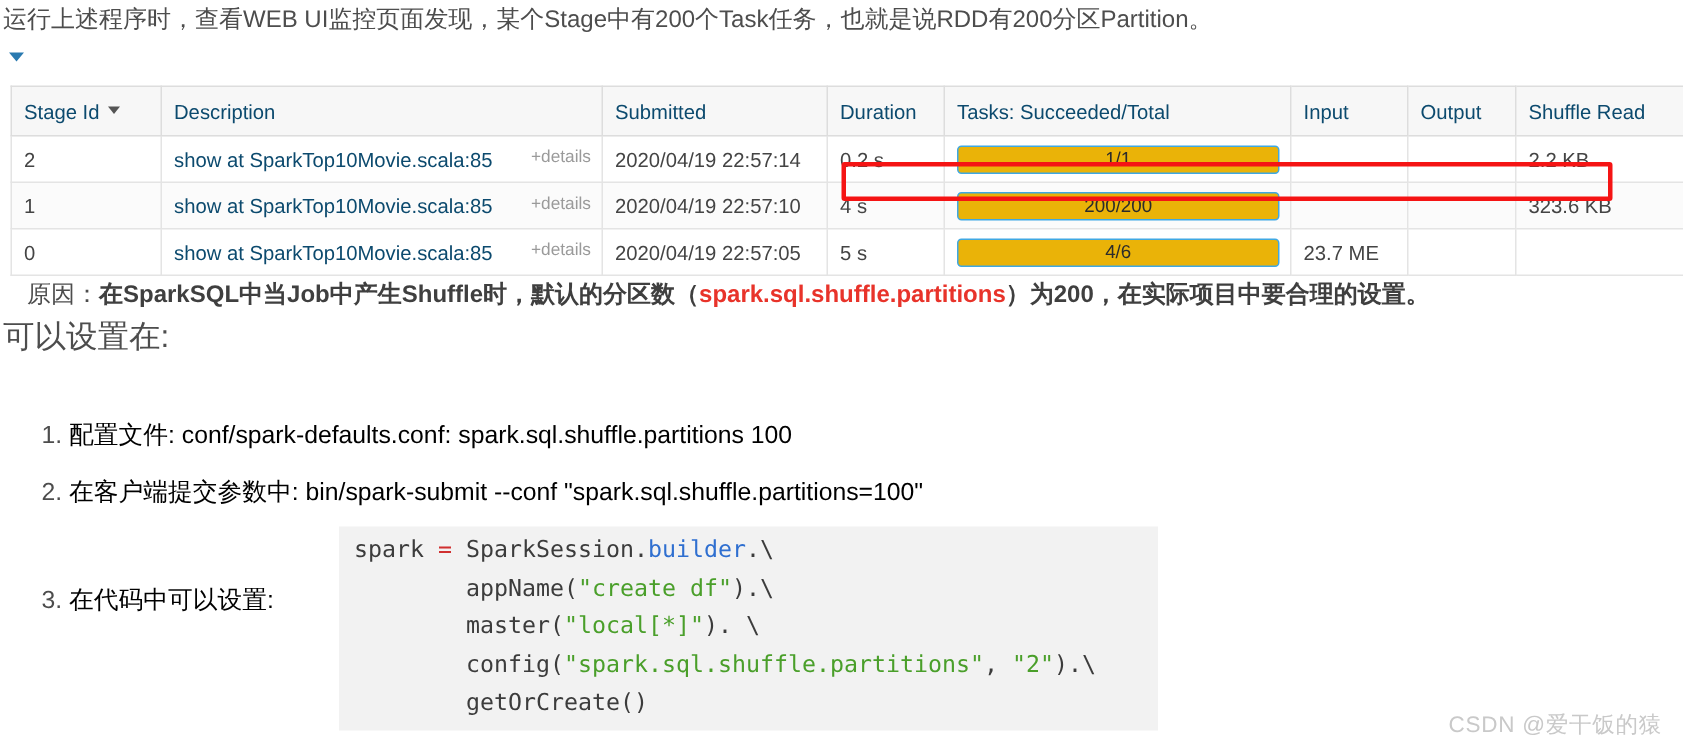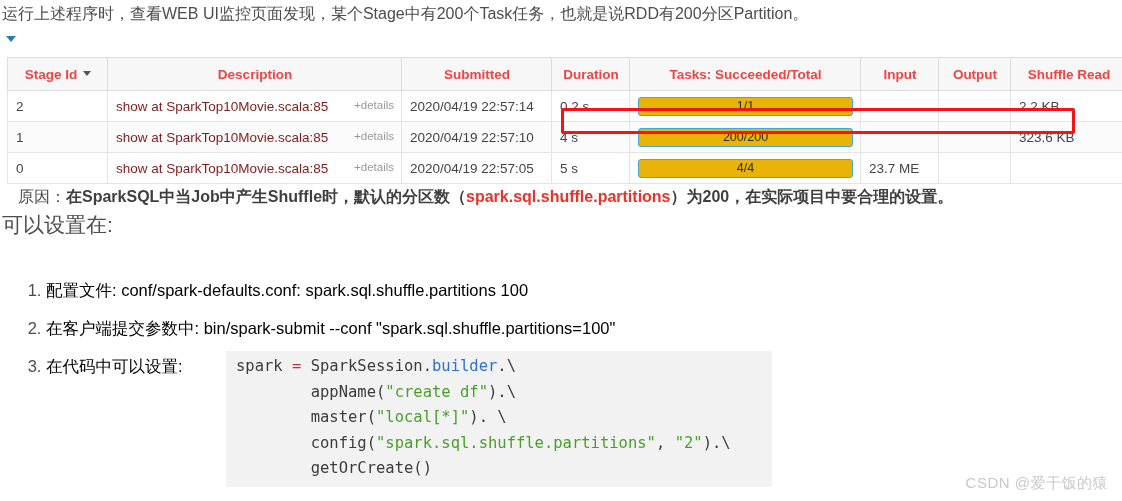"Stage Id" table.stages th { color: #ef4444 -> #0c4a6e; font-weight: bold -> normal; text-align: center -> left }
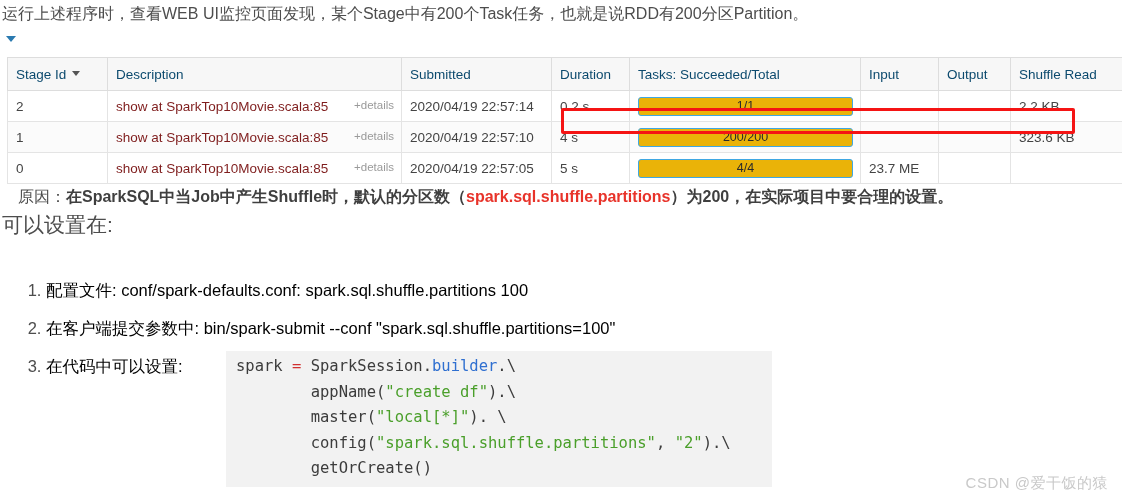"show at SparkTop10Movie.scala:85" .desc-link { color: #7f1d1d -> #0c4a6e }
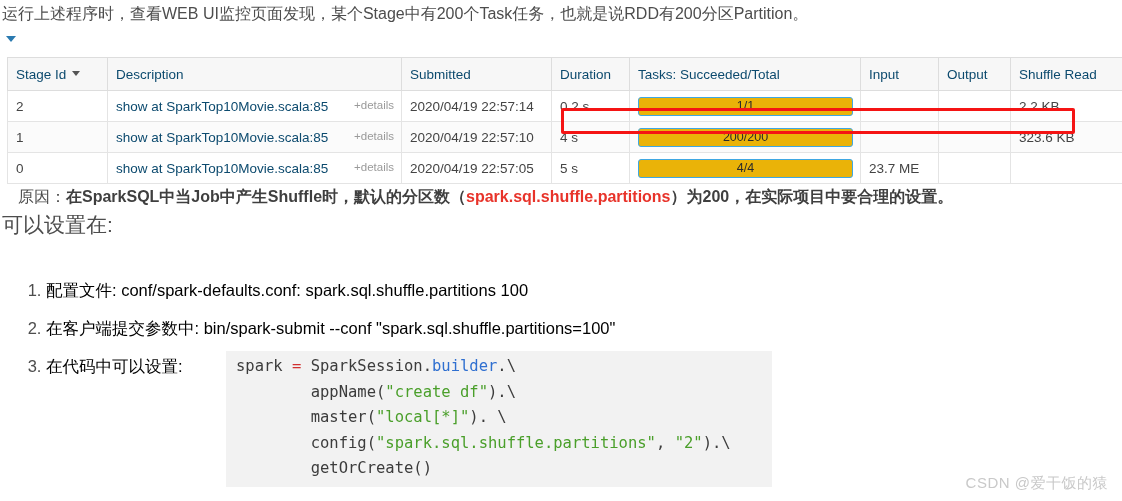"4/4" div.taskbar { text: 4/4 -> 4/6 }
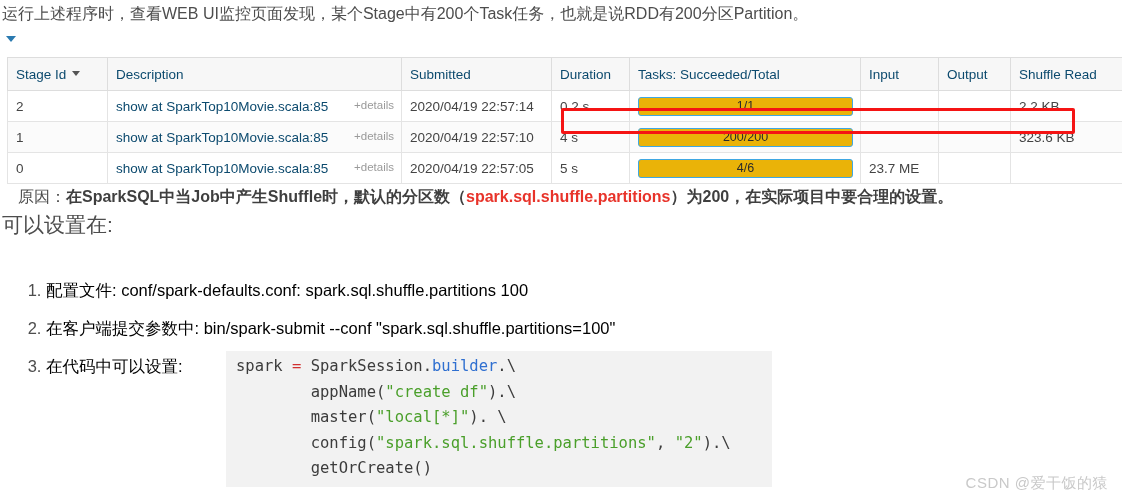"在代码中可以设置:" .li-3-label { margin-top: none -> 34px }
